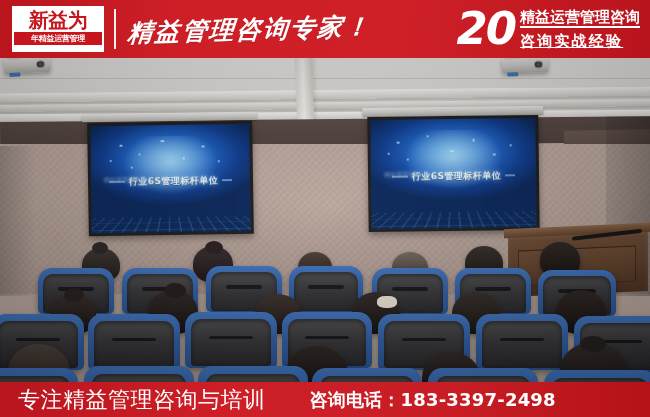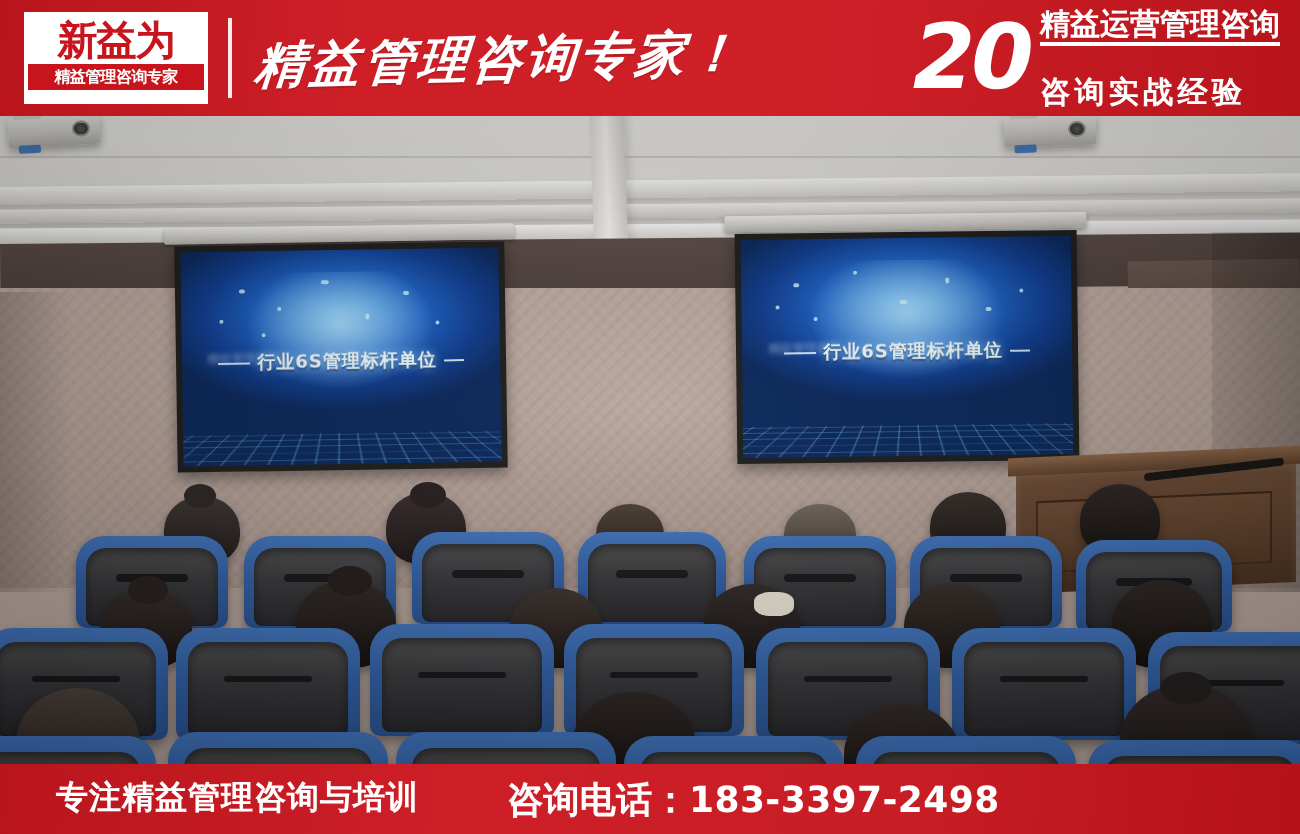"精益管理咨询专家" div.logo-sub { text: 精益管理咨询专家 -> 年精益运营管理 }
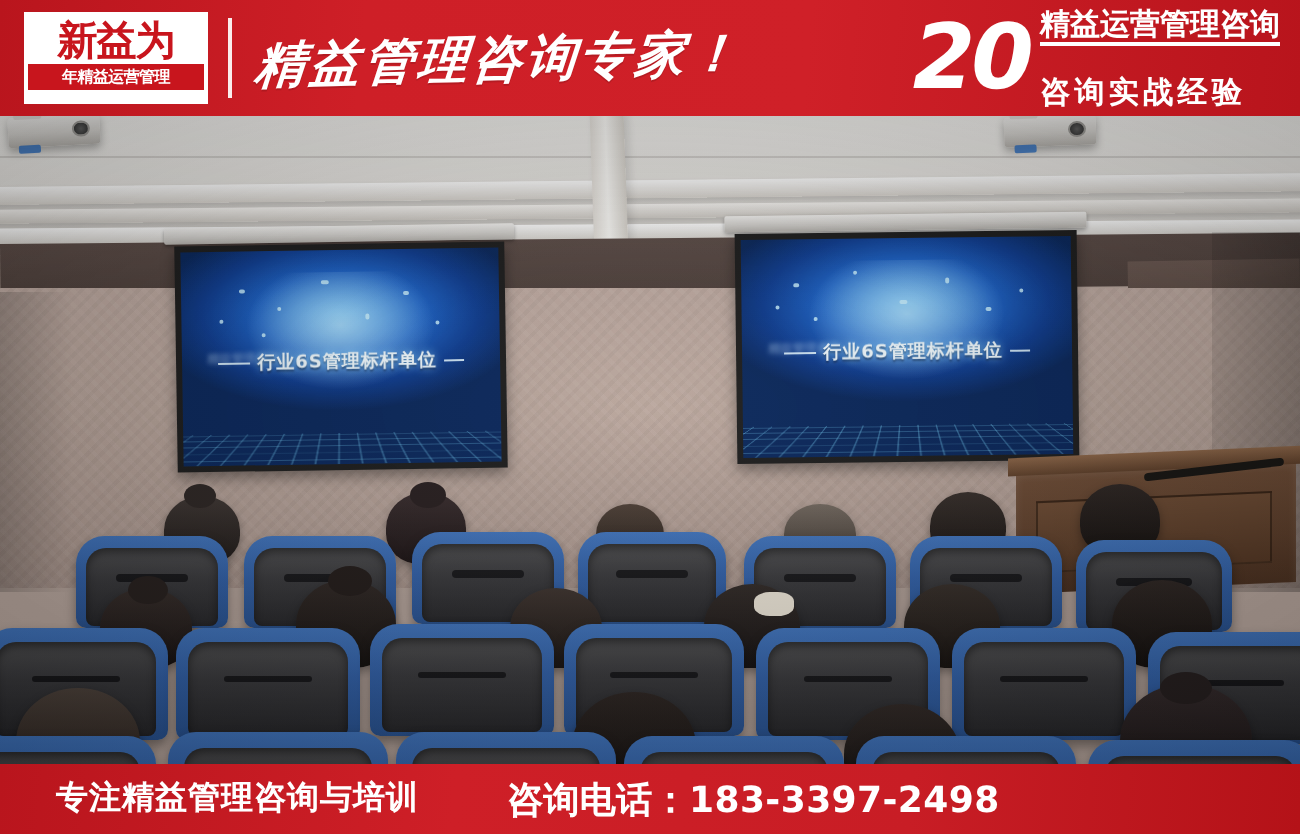"咨询实战经验" .years-line2 { padding-top: 14px -> 4px; text-decoration: none -> underline }
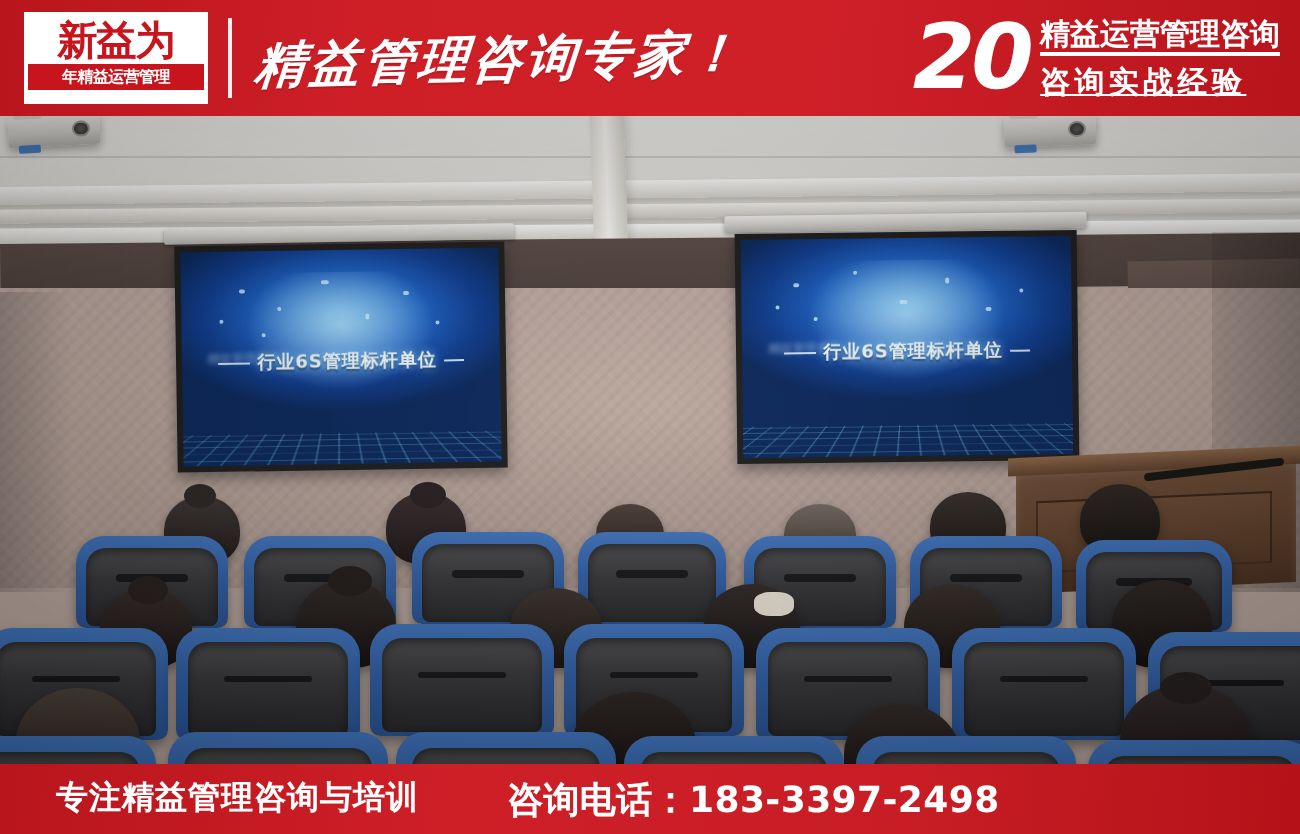"专注精益管理咨询与培训" .bb-left { font-size: 16px -> 22px; font-weight: 700 -> 400; margin-left: 28px -> 18px }
